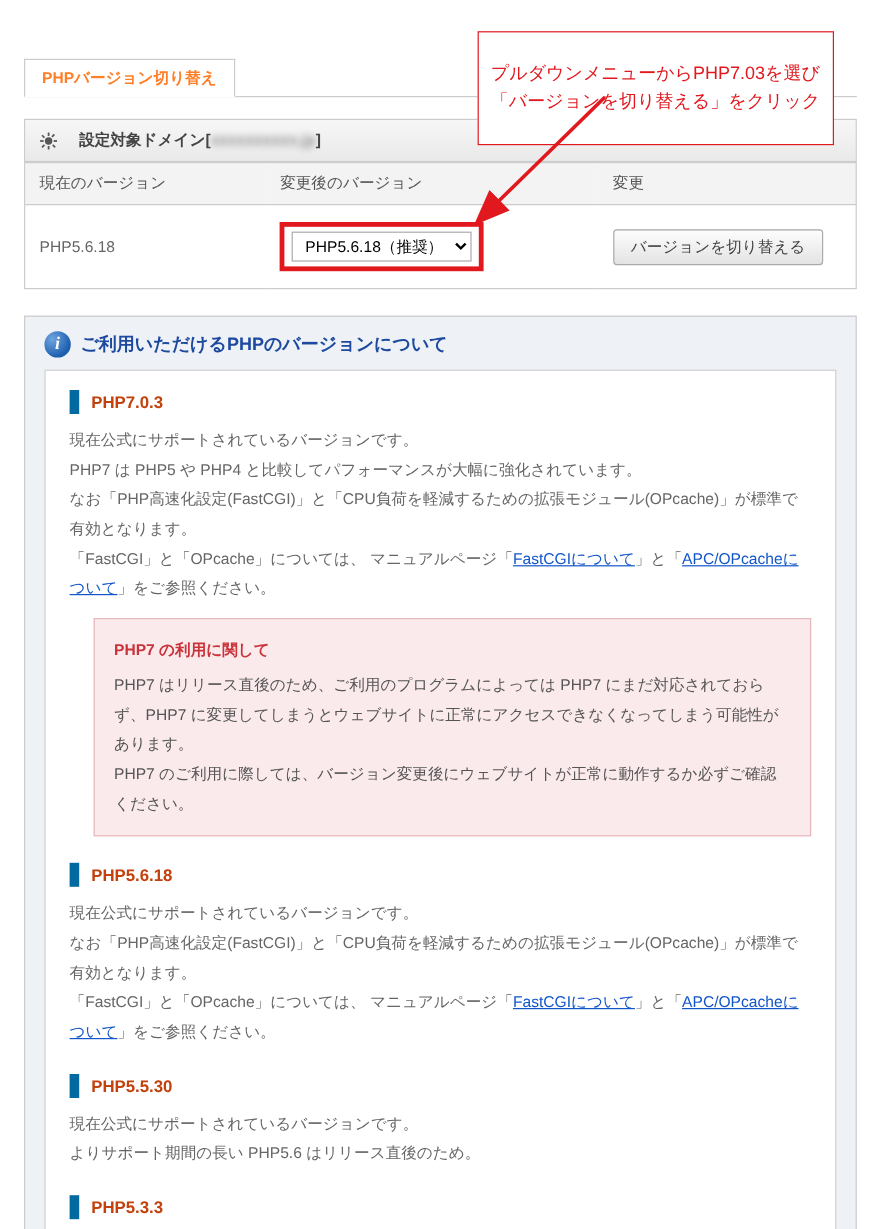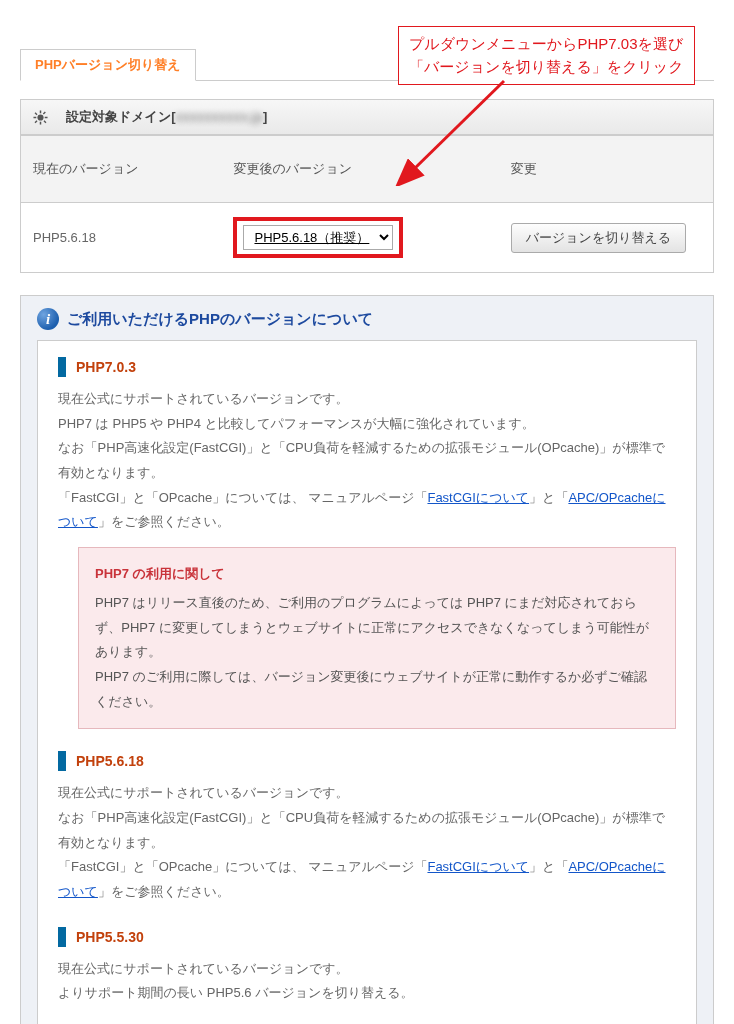"プルダウンメニューからPHP7.03を選び" .annot-box { padding: 6px 10px -> 24px 10px }
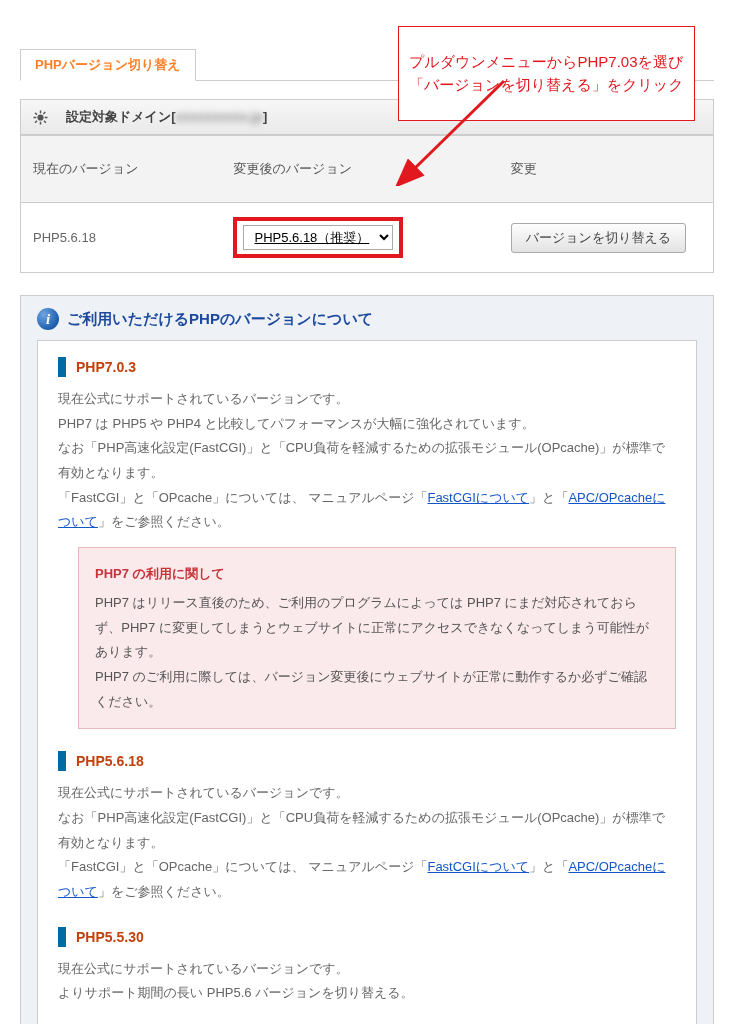"現在のバージョン" table.version th { padding: 24px 12px -> 8px 12px }
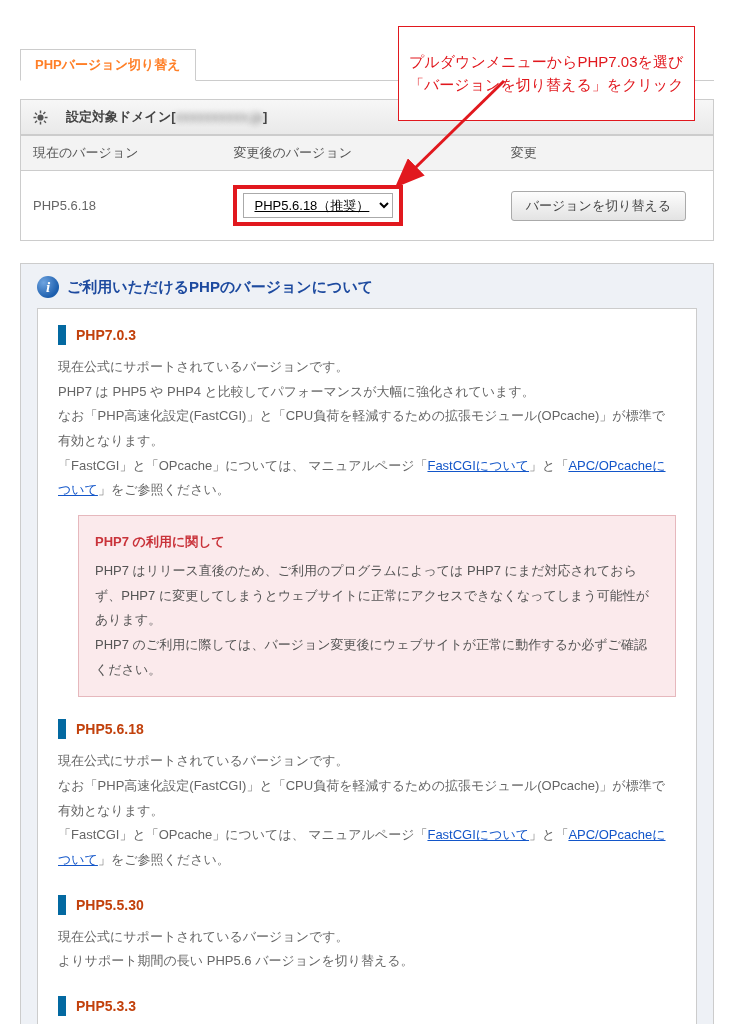"PHP5.6.18（推奨）" select { text-decoration: underline -> none }
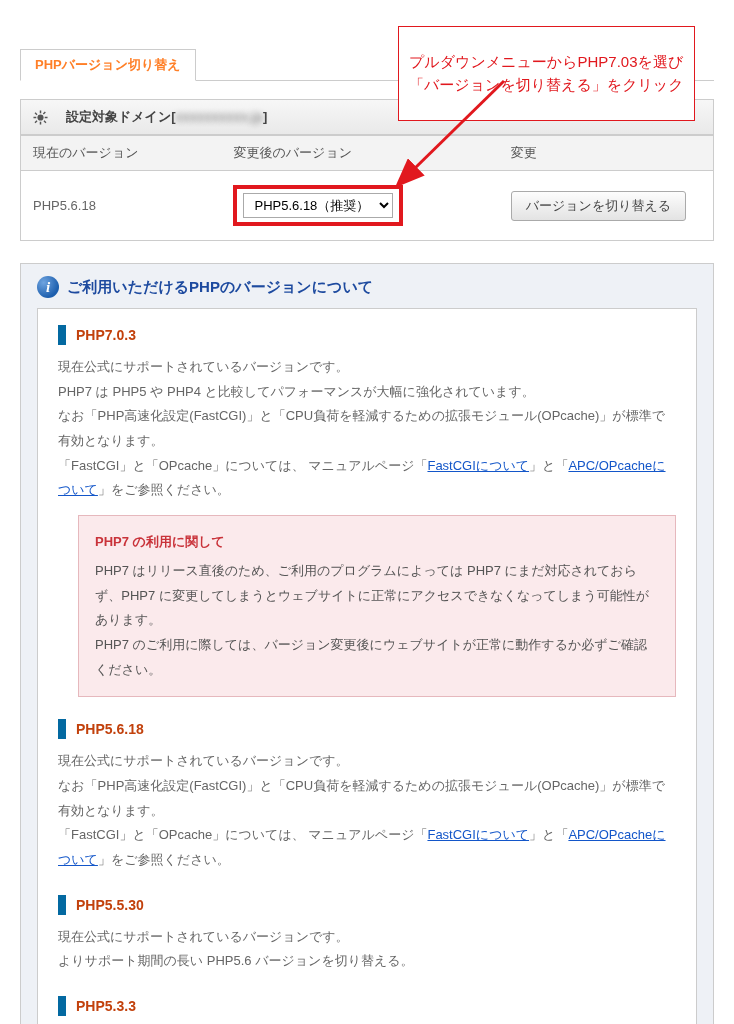"よりサポート期間の長い PHP5.6 バージョンを切り替える。" span { text: バージョンを切り替える -> はリリース直後のため }
